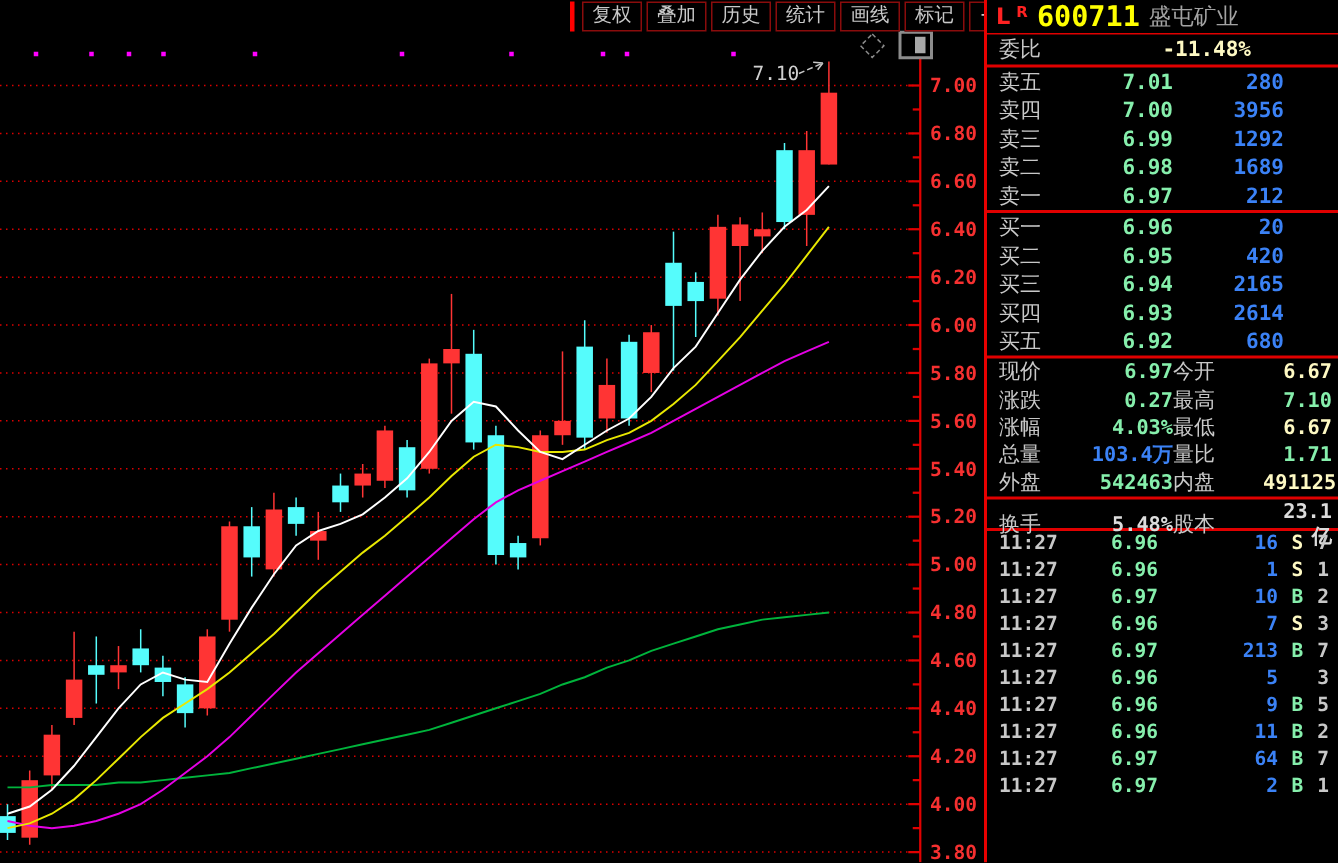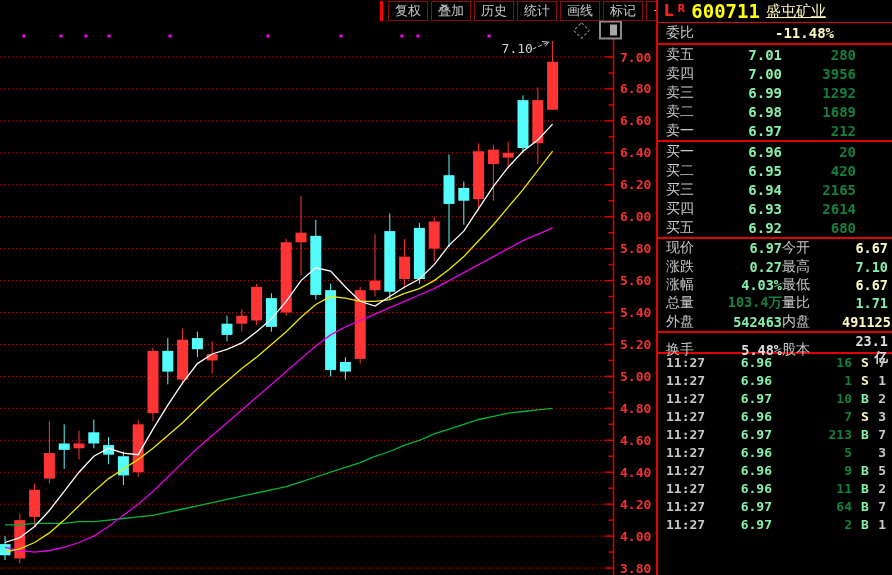"盛屯矿业" .sname { color: #fef9c3 -> #a3a3a3; text-decoration: underline -> none }
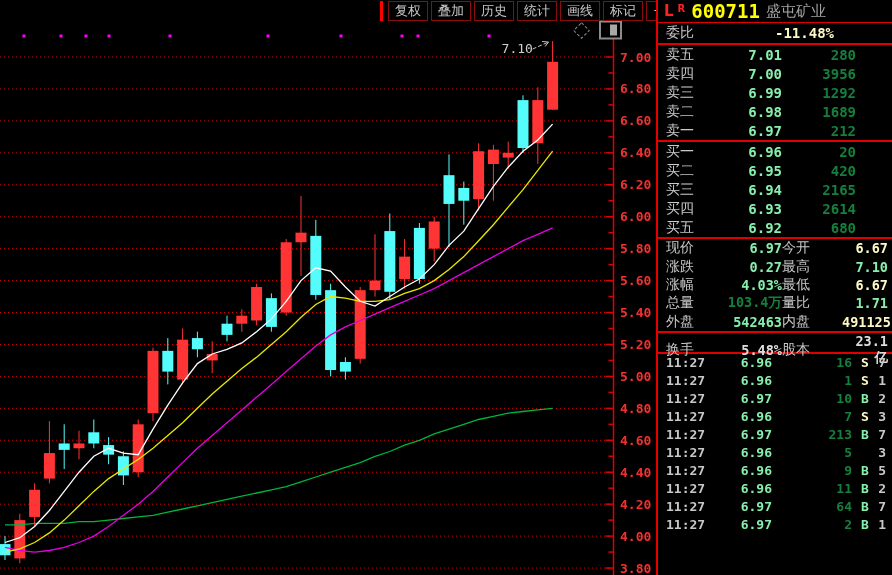"280" .yel { color: #15803d -> #3b82f6 }
